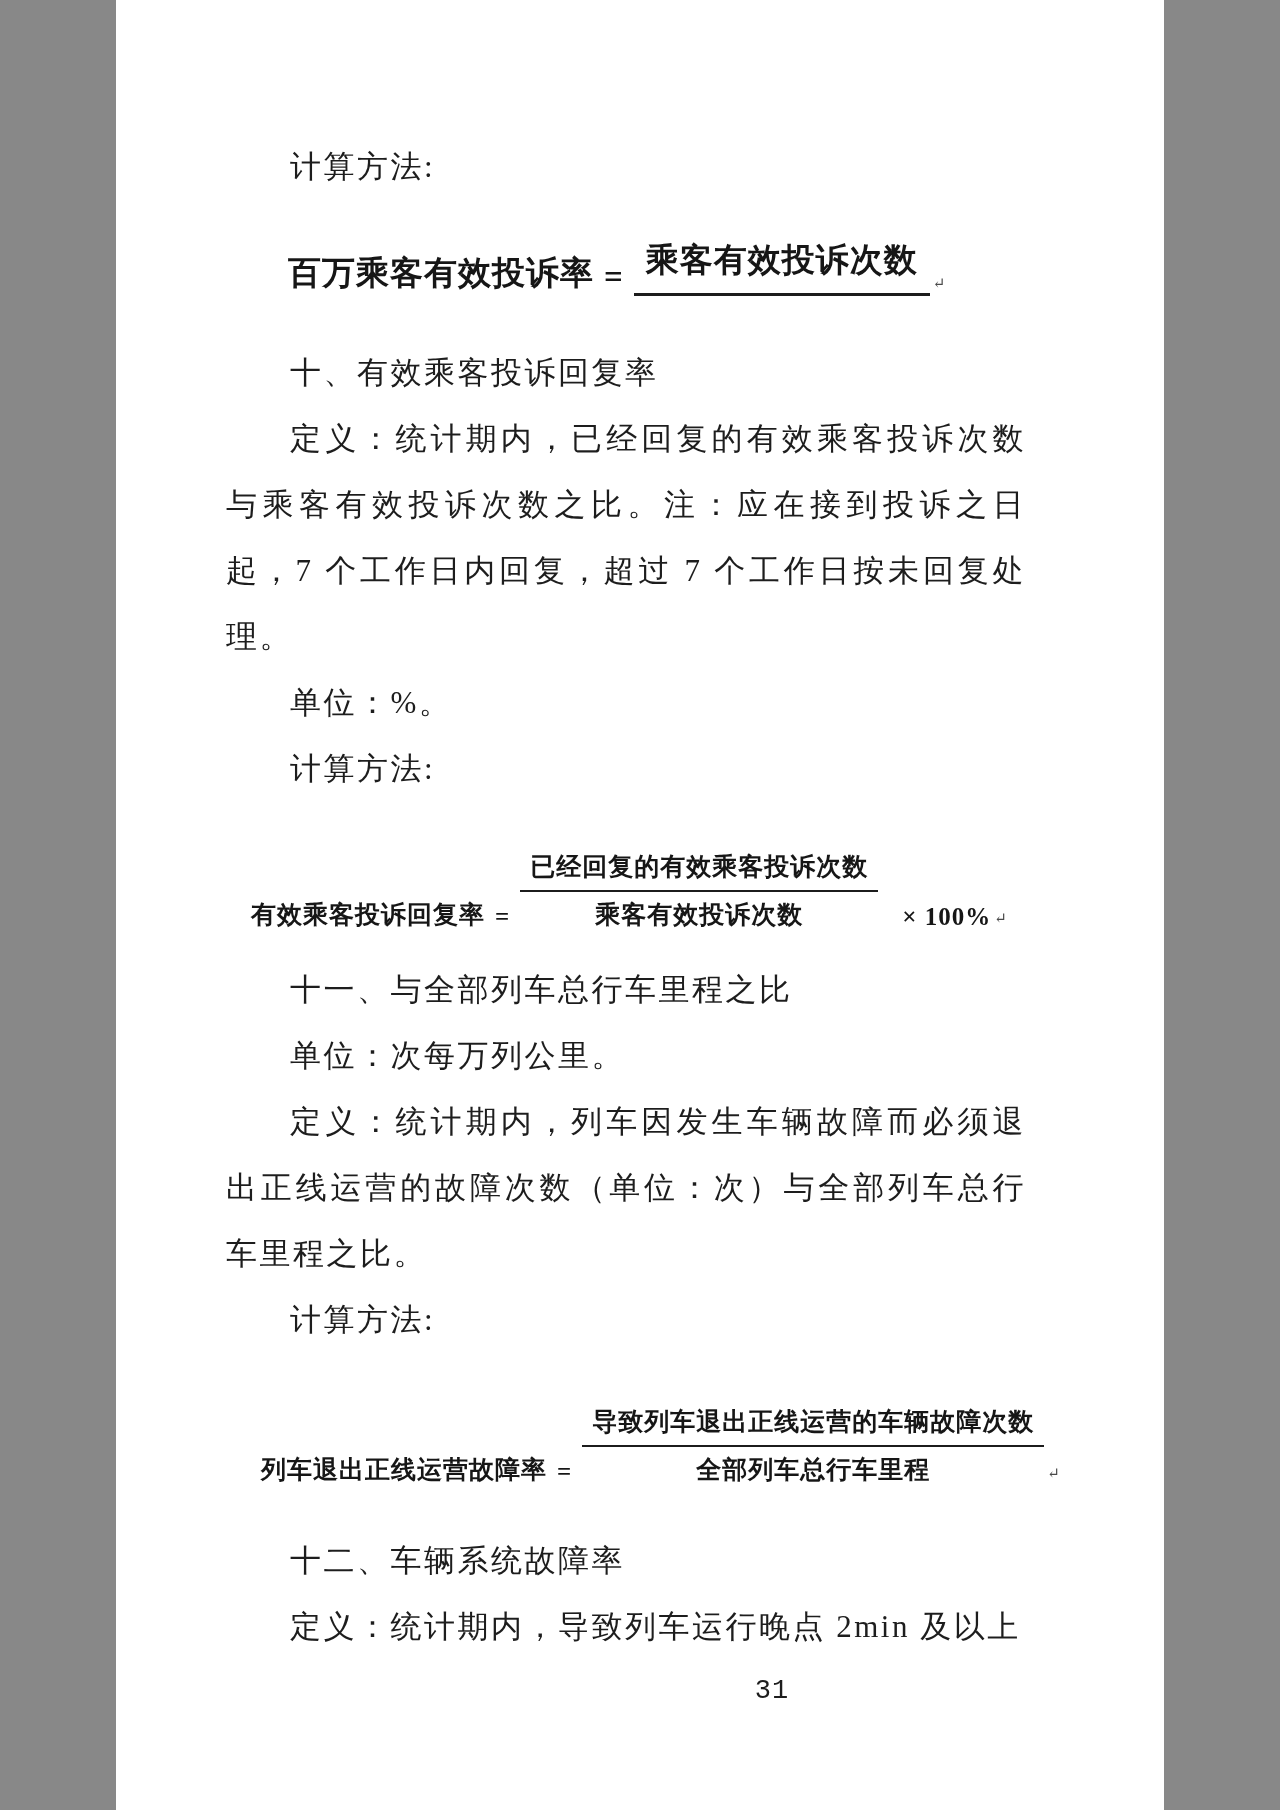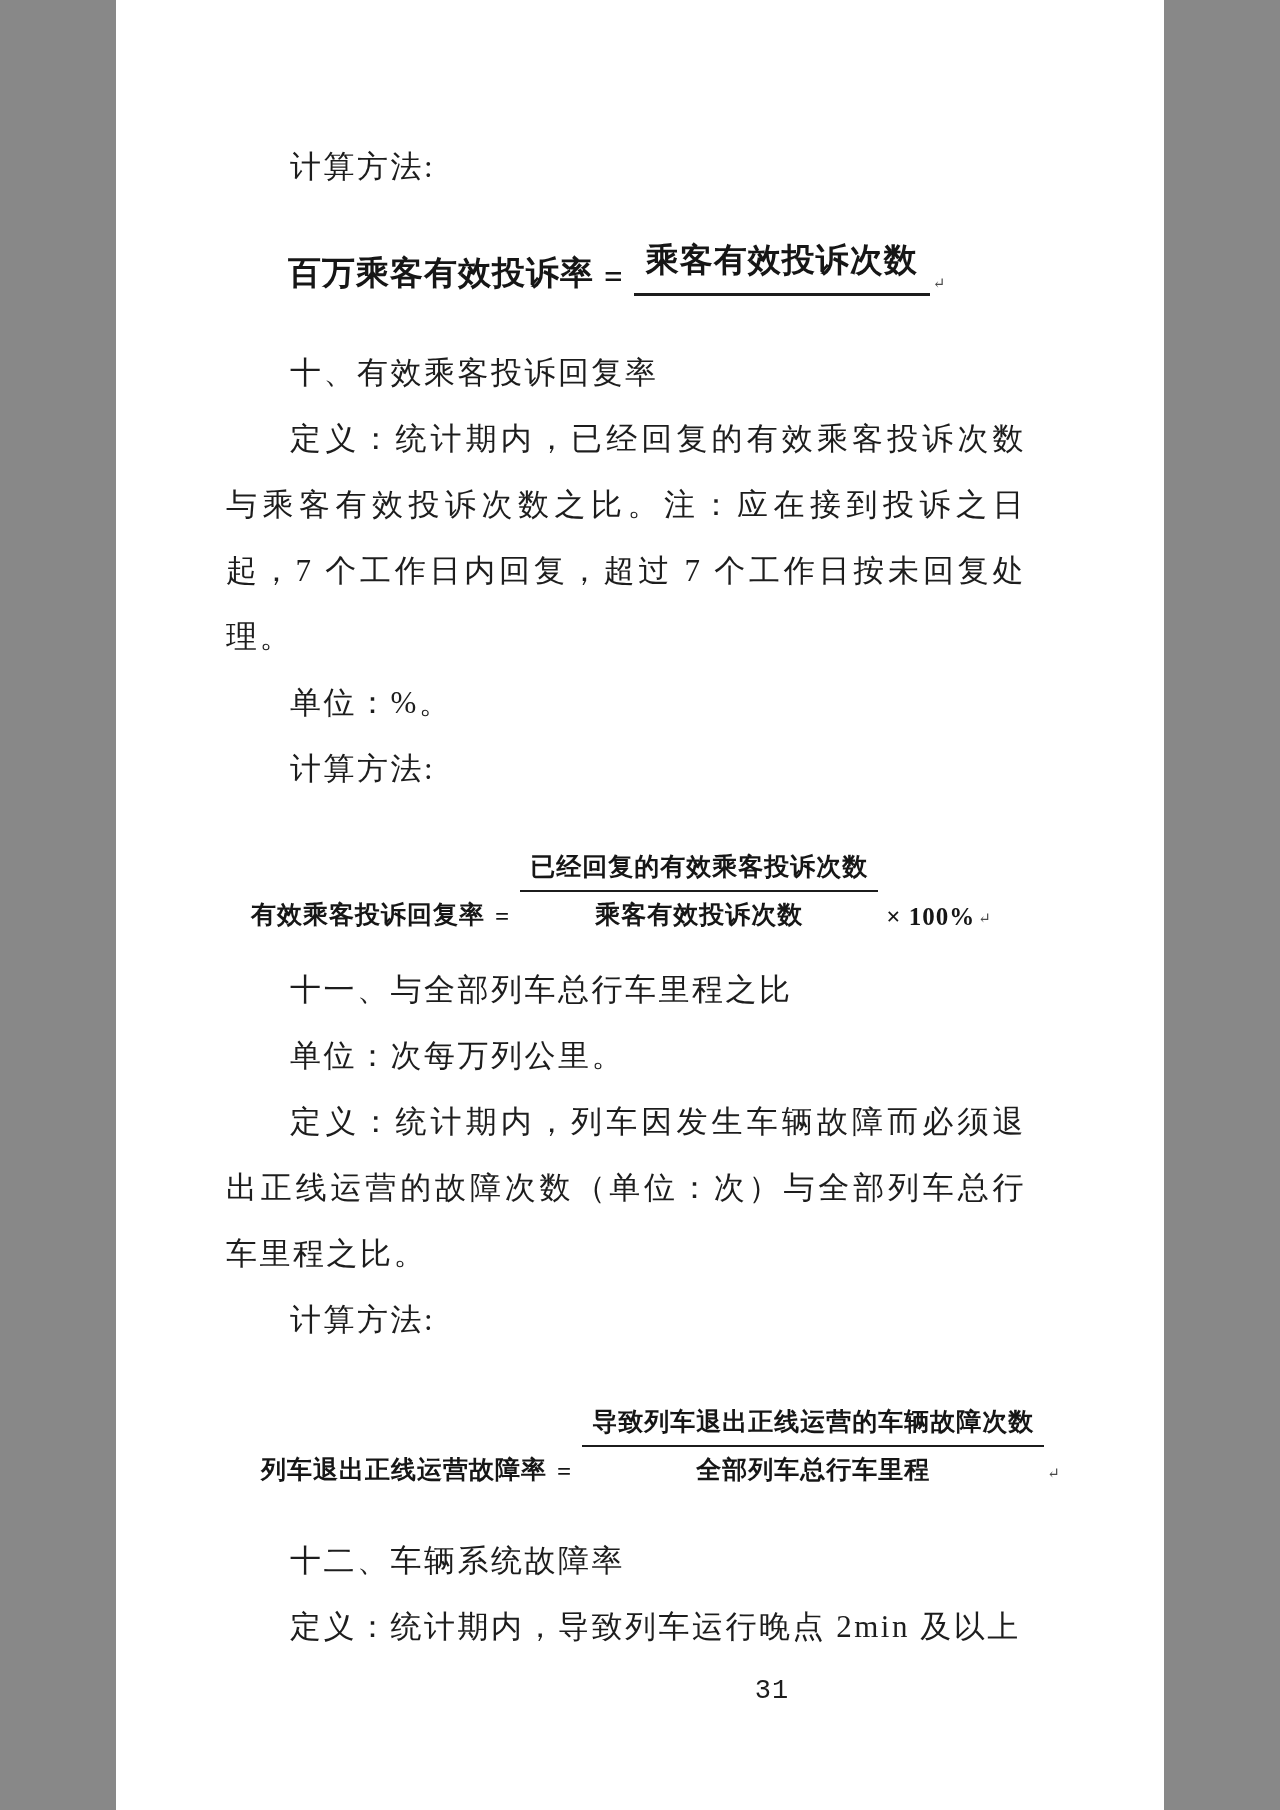"× 100%" .suffix { margin-left: 8px -> 24px }
